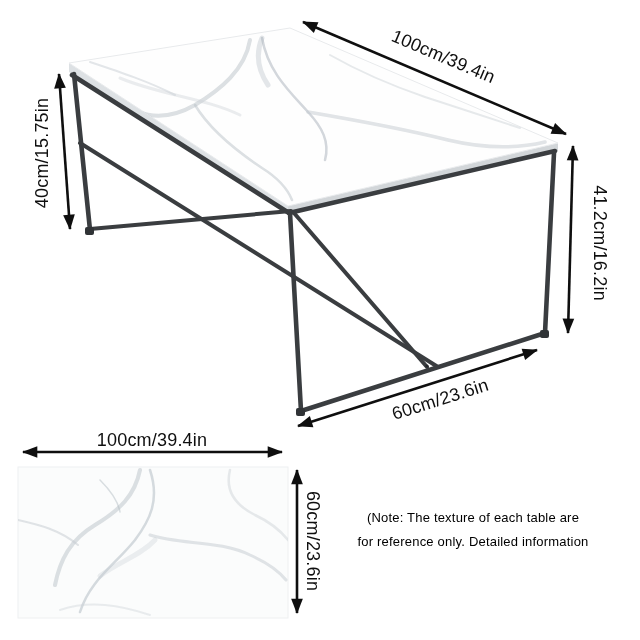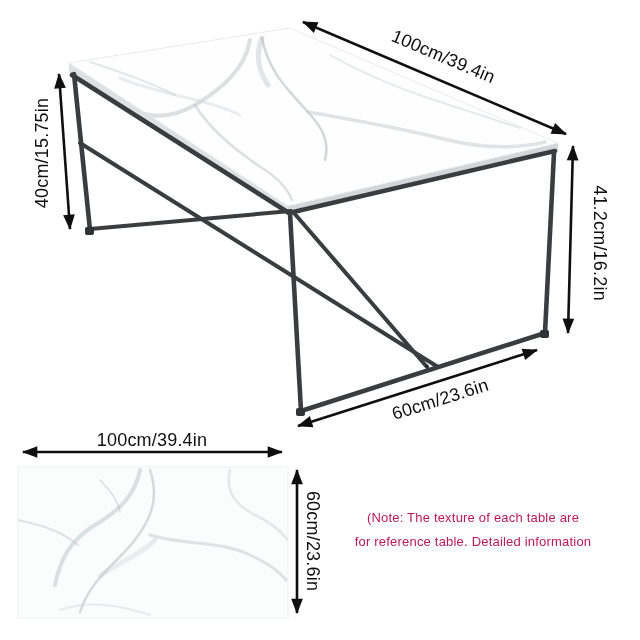"(Note: The texture of each" .note { color: #be185d -> #000000 }
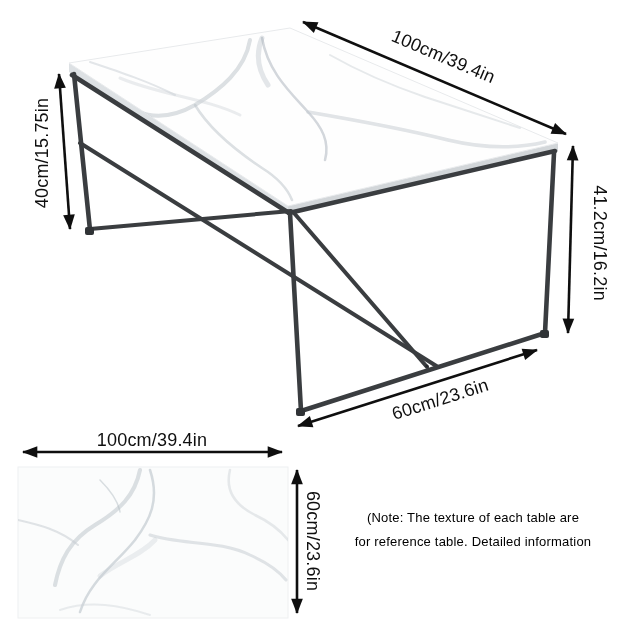"for reference table. Detailed" div { text: table -> only }
